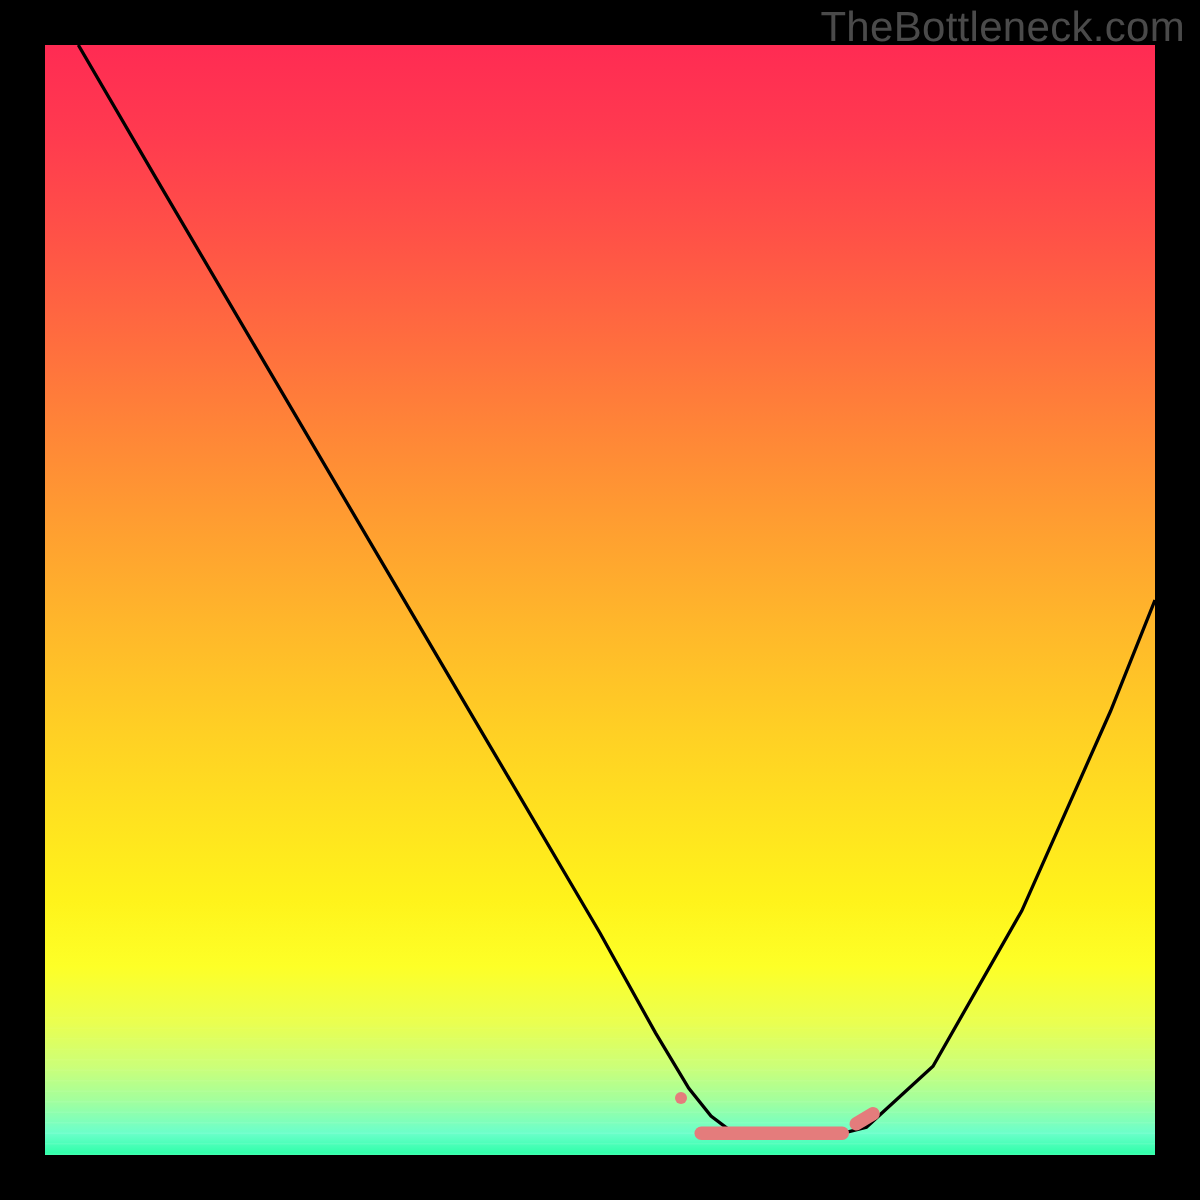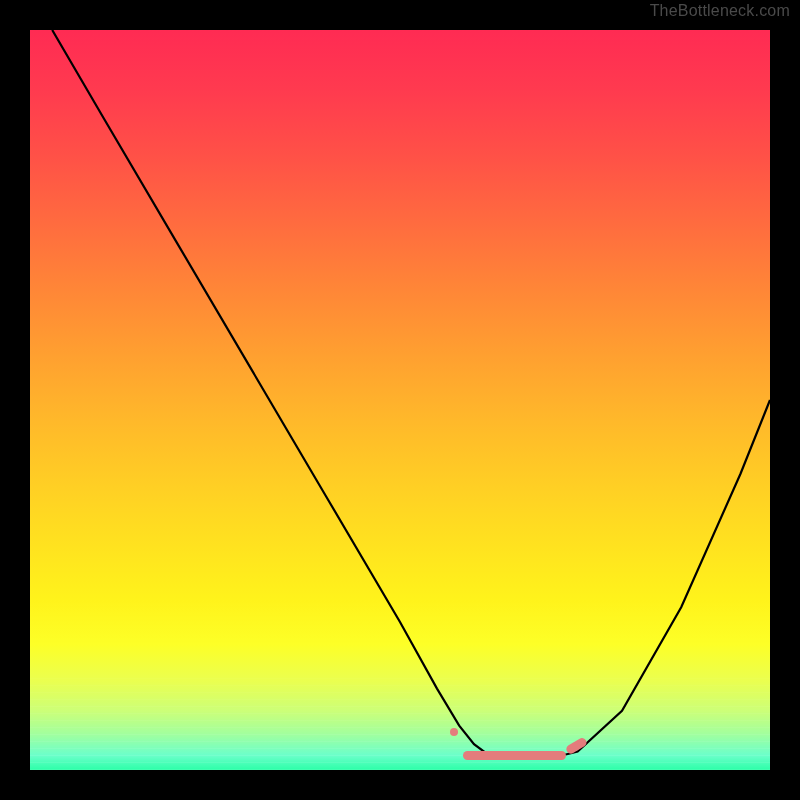"TheBottleneck.com" .watermark { font-size: 16px -> 28px }
